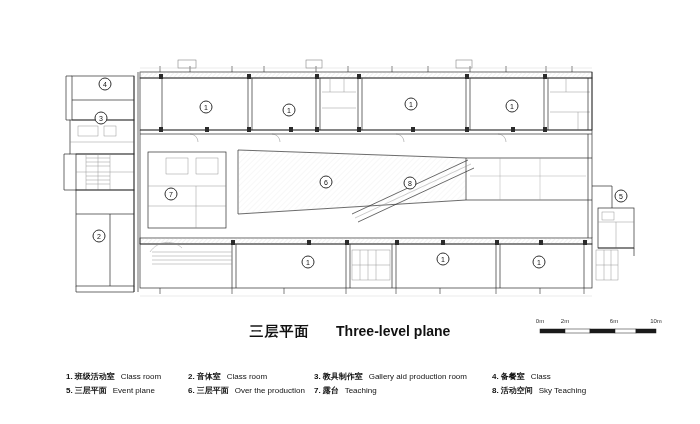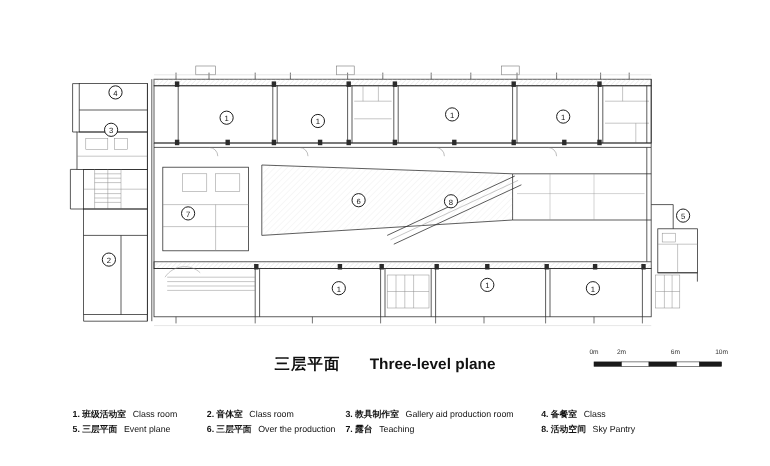"Sky Pantry" span.en { text: Pantry -> Teaching }
